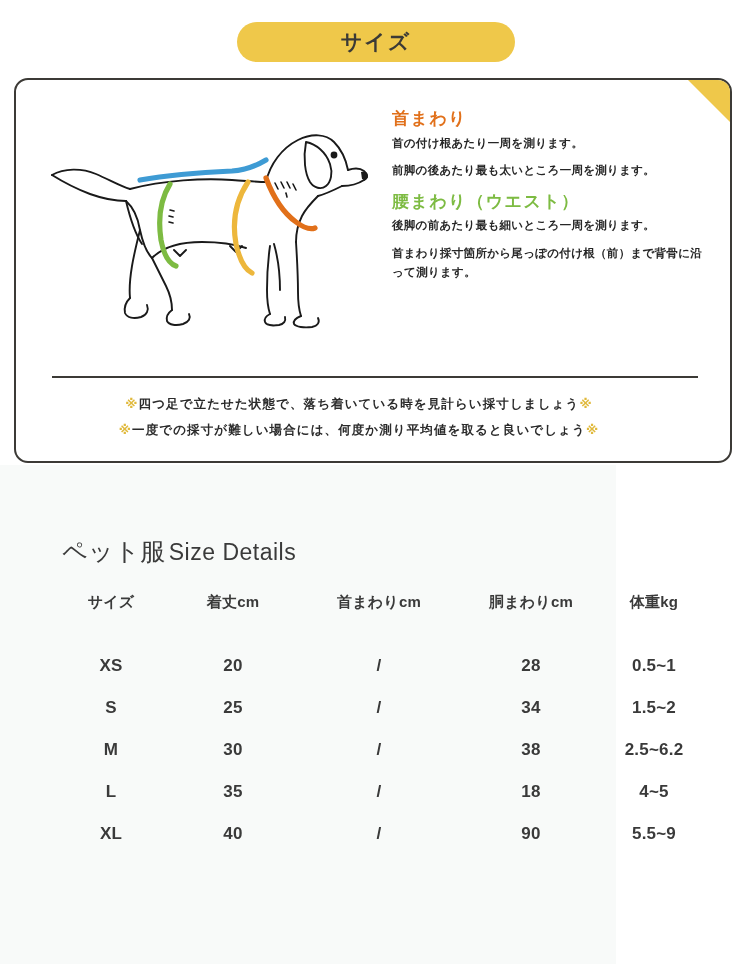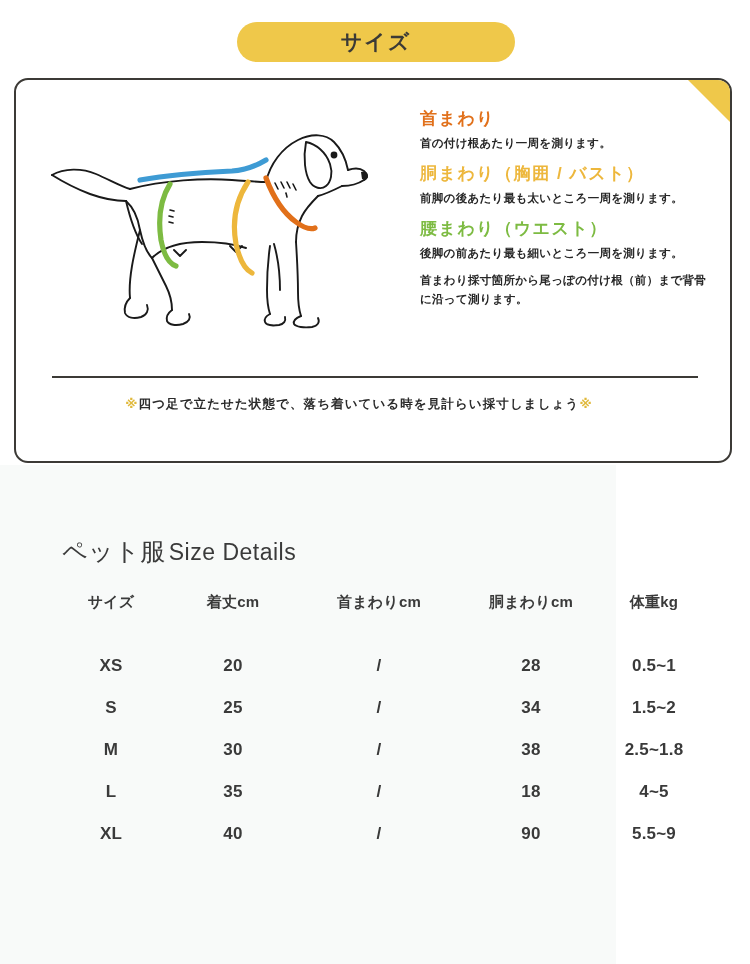"首まわり" .desc-block { margin-left: 28px -> none }
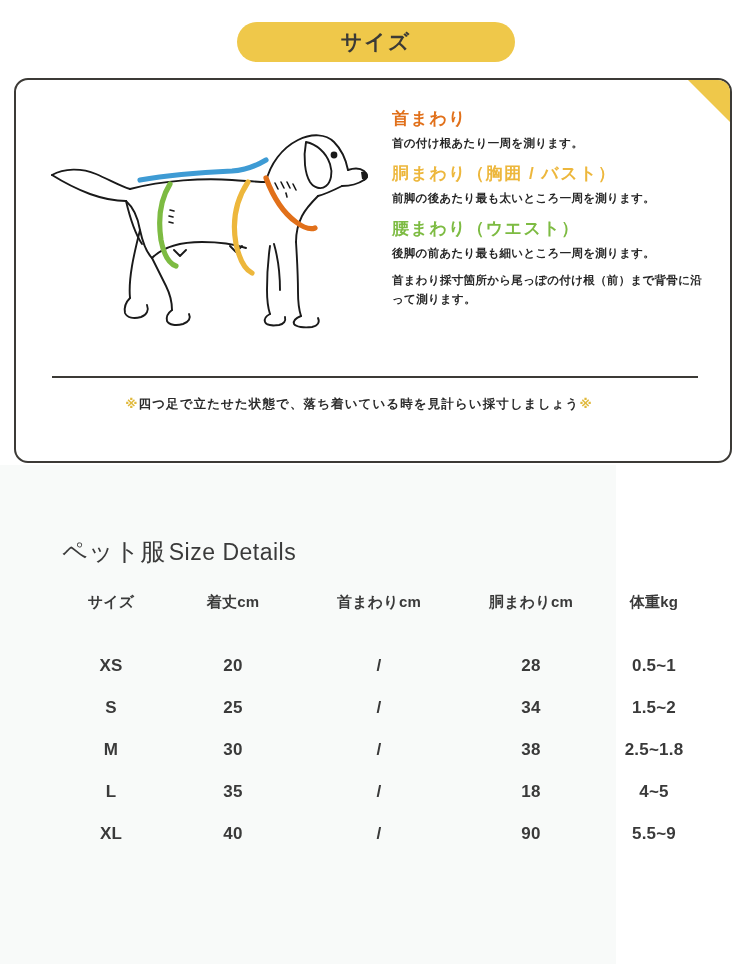"胴まわり（胸囲 / バスト）" div.desc-title { html: <div>胴まわり（胸囲 / バスト）</div> -> none }
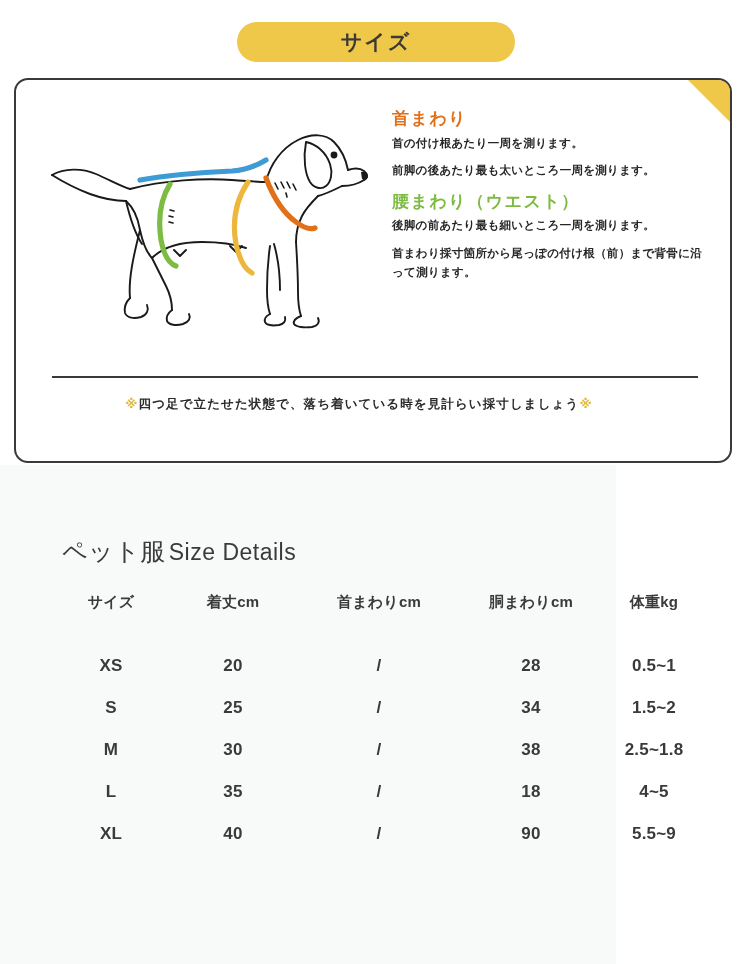"※一度での採寸が難しい場合には、何度か測り平均値を取ると良いでしょう※" div.note-line { html: none -> <div><span>※</span>一度での採寸が難しい場合には、何度か測り平均値を取ると良いでしょう<span>※</span></div> }
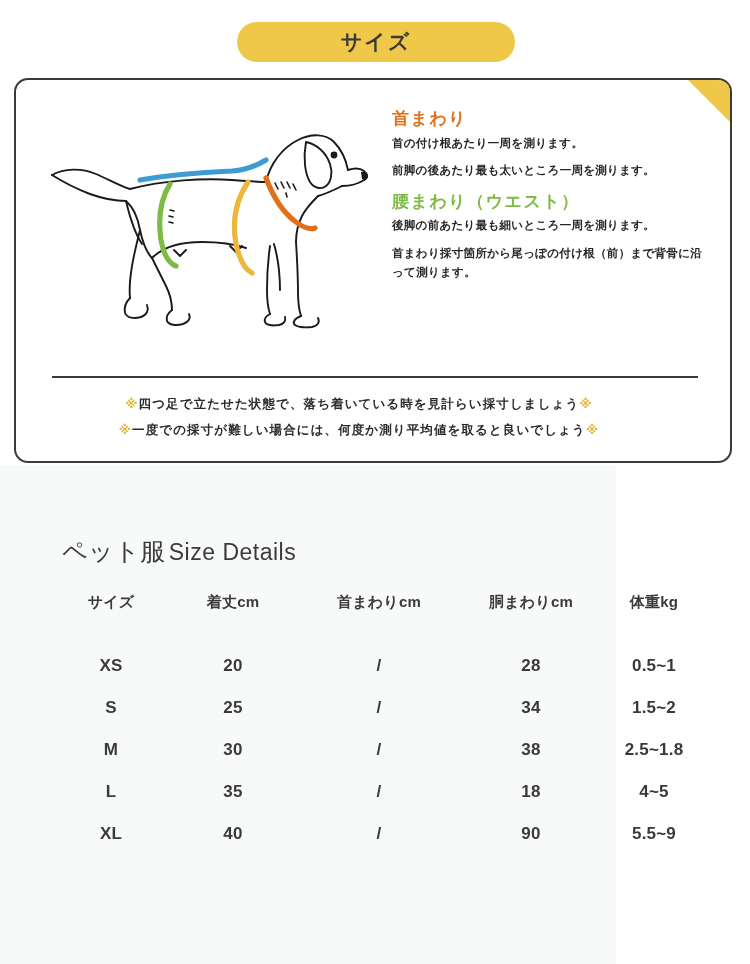"2.5~1.8" td { text: 1.8 -> 6.2 }
